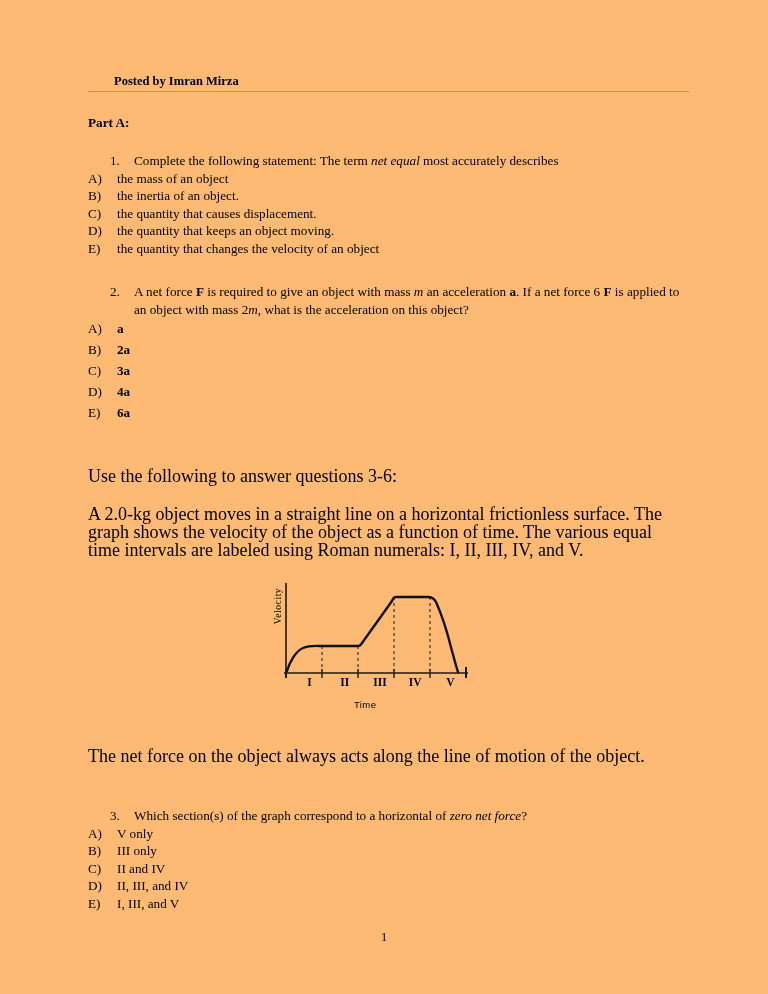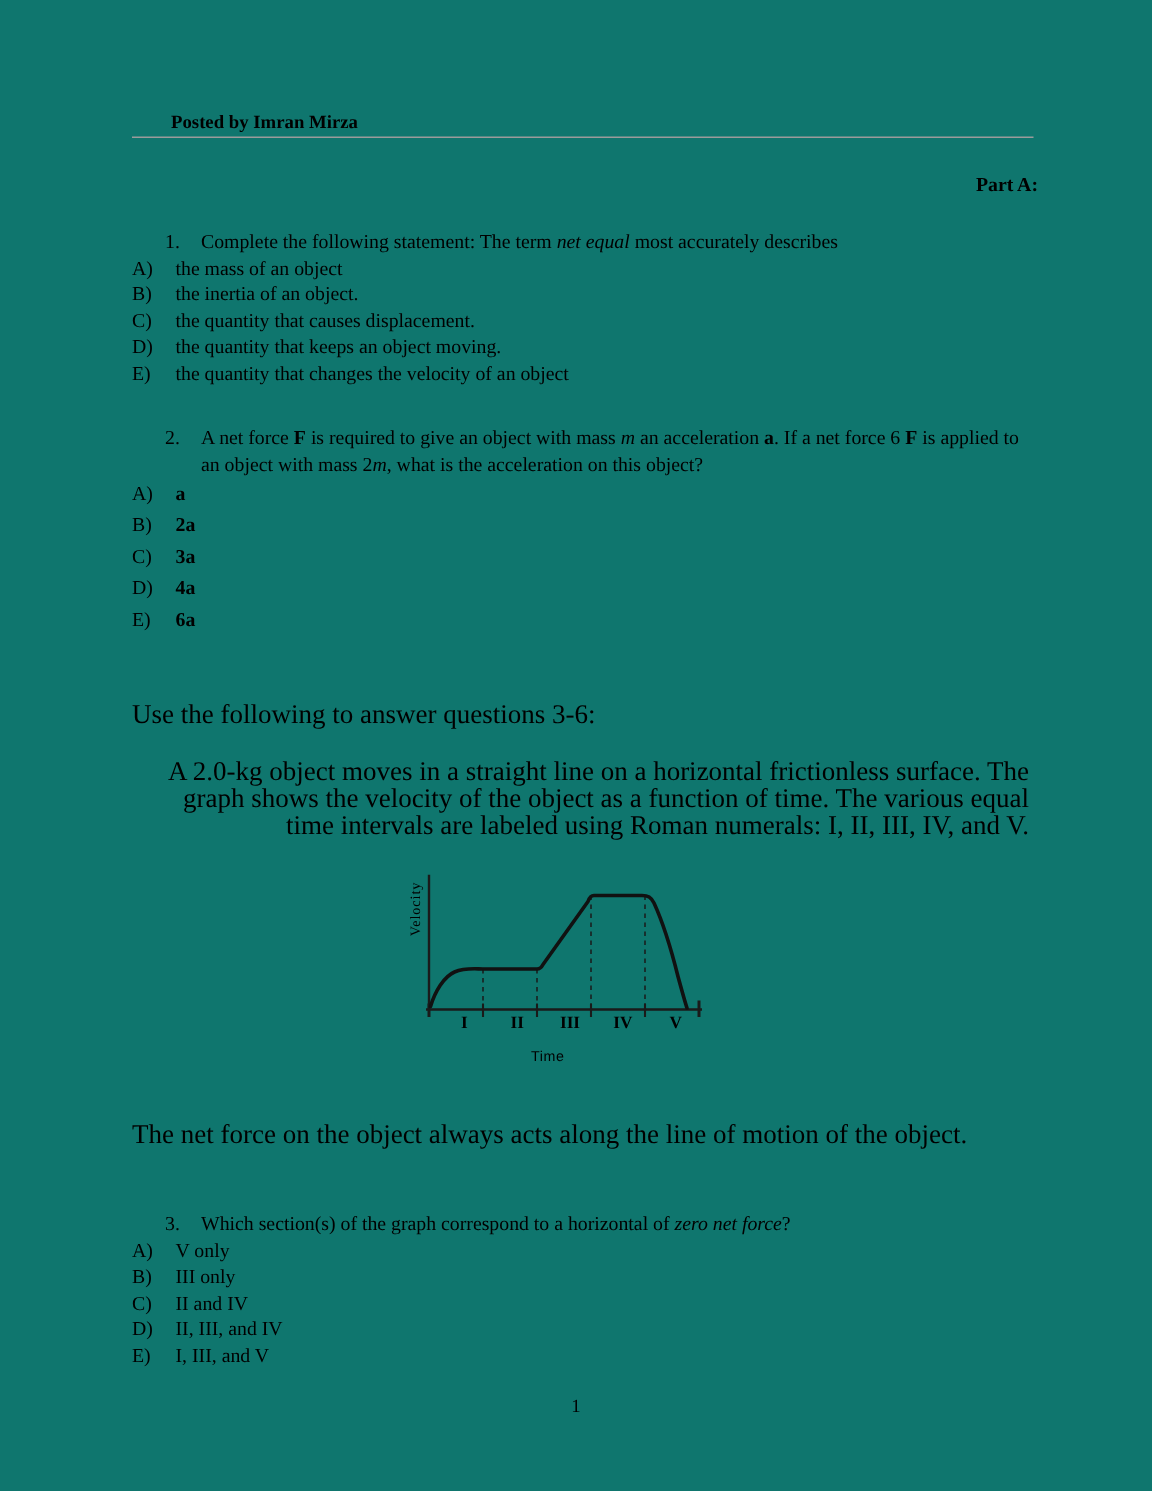"Posted by Imran Mirza" .page { background: #0f766e -> #fdba74 }
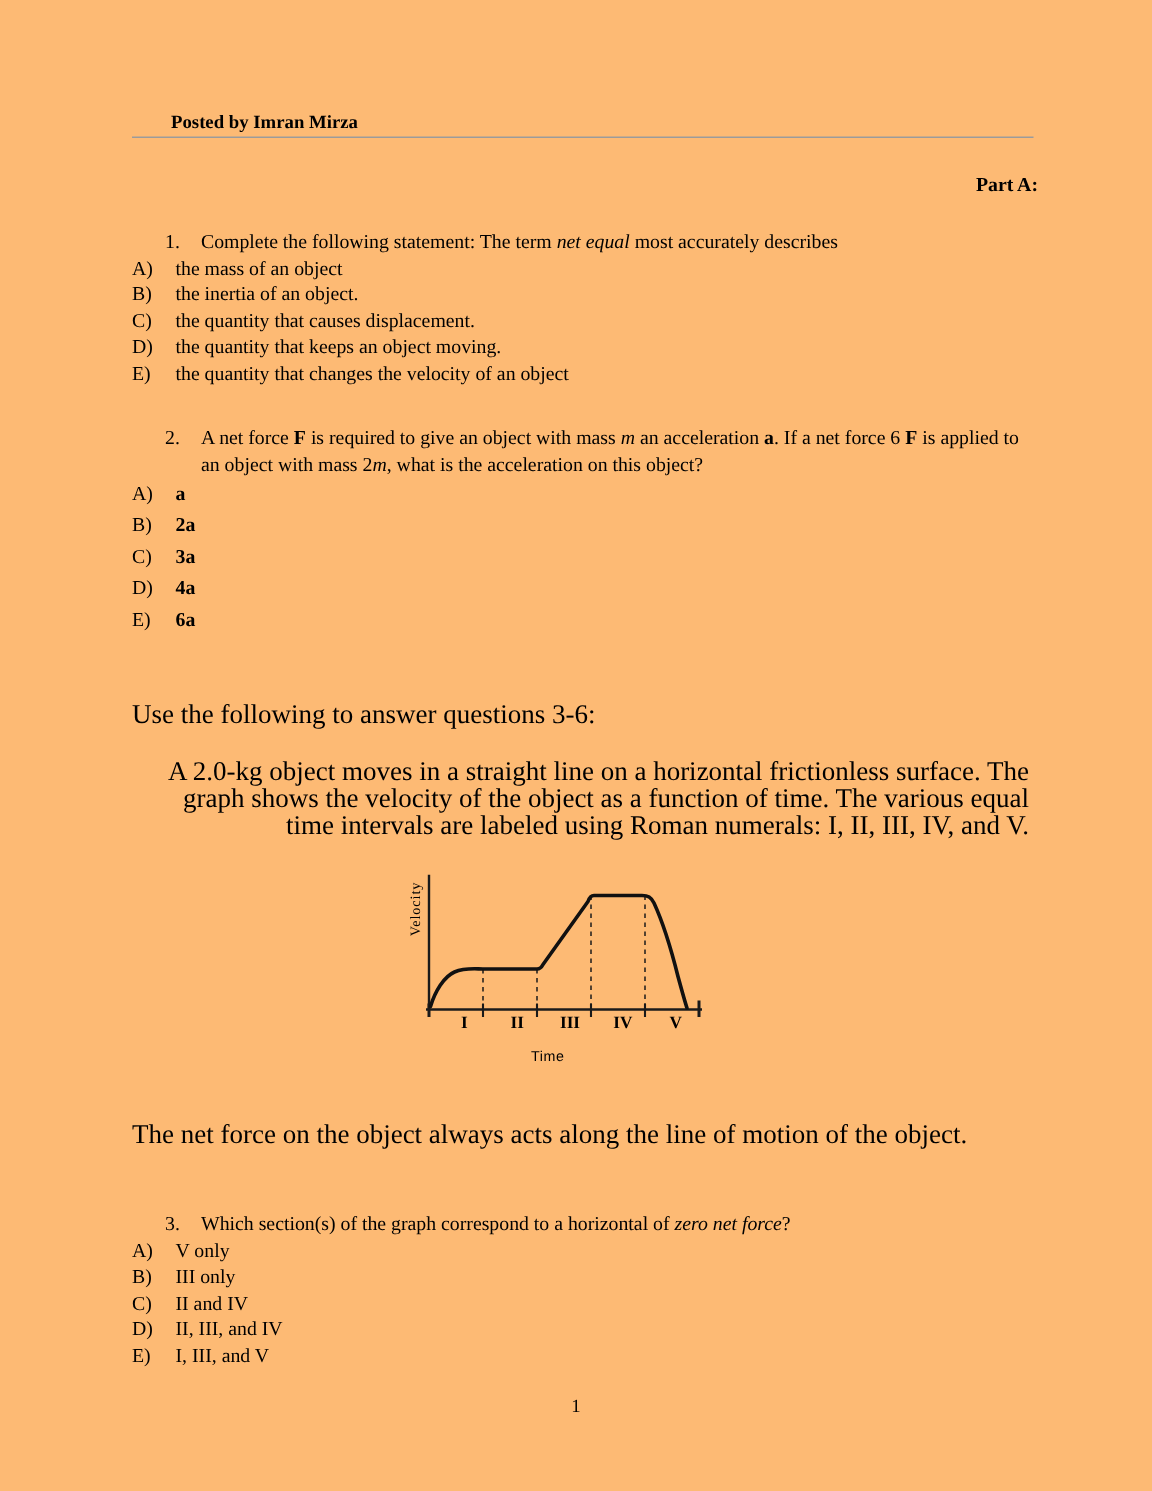"Part A:" .part-heading { text-align: right -> none }
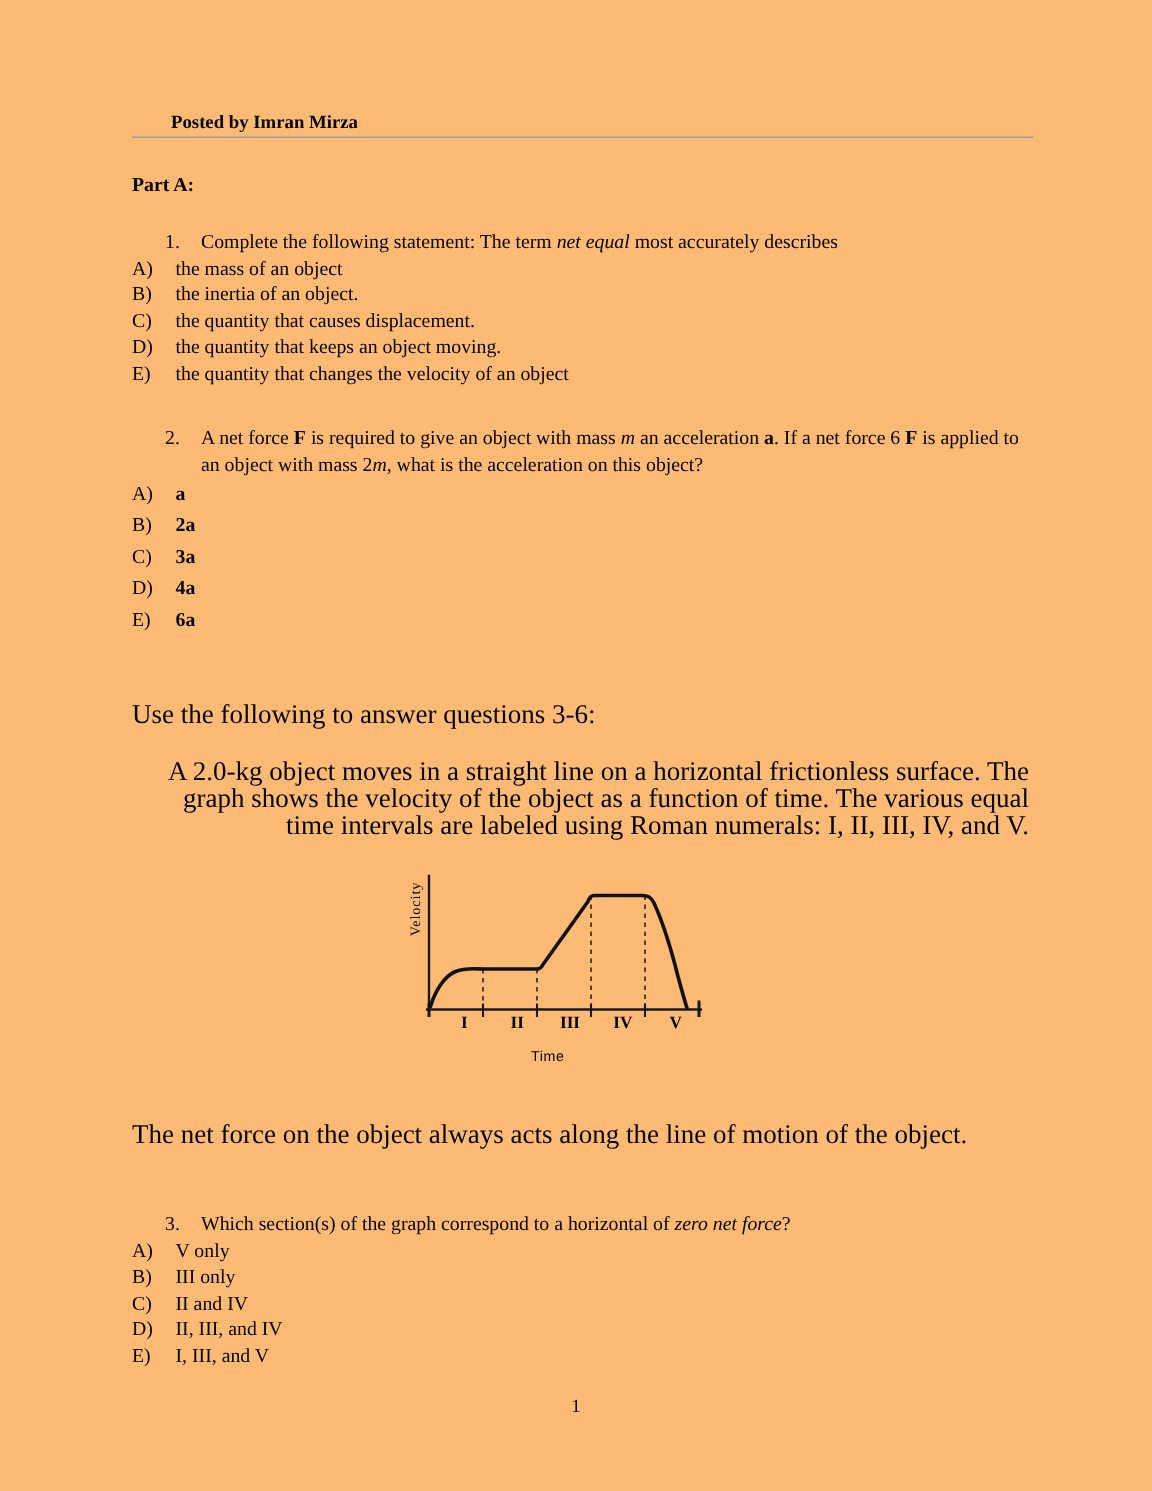"A 2.0-kg object moves in" .para-gap-md { text-align: right -> none }
